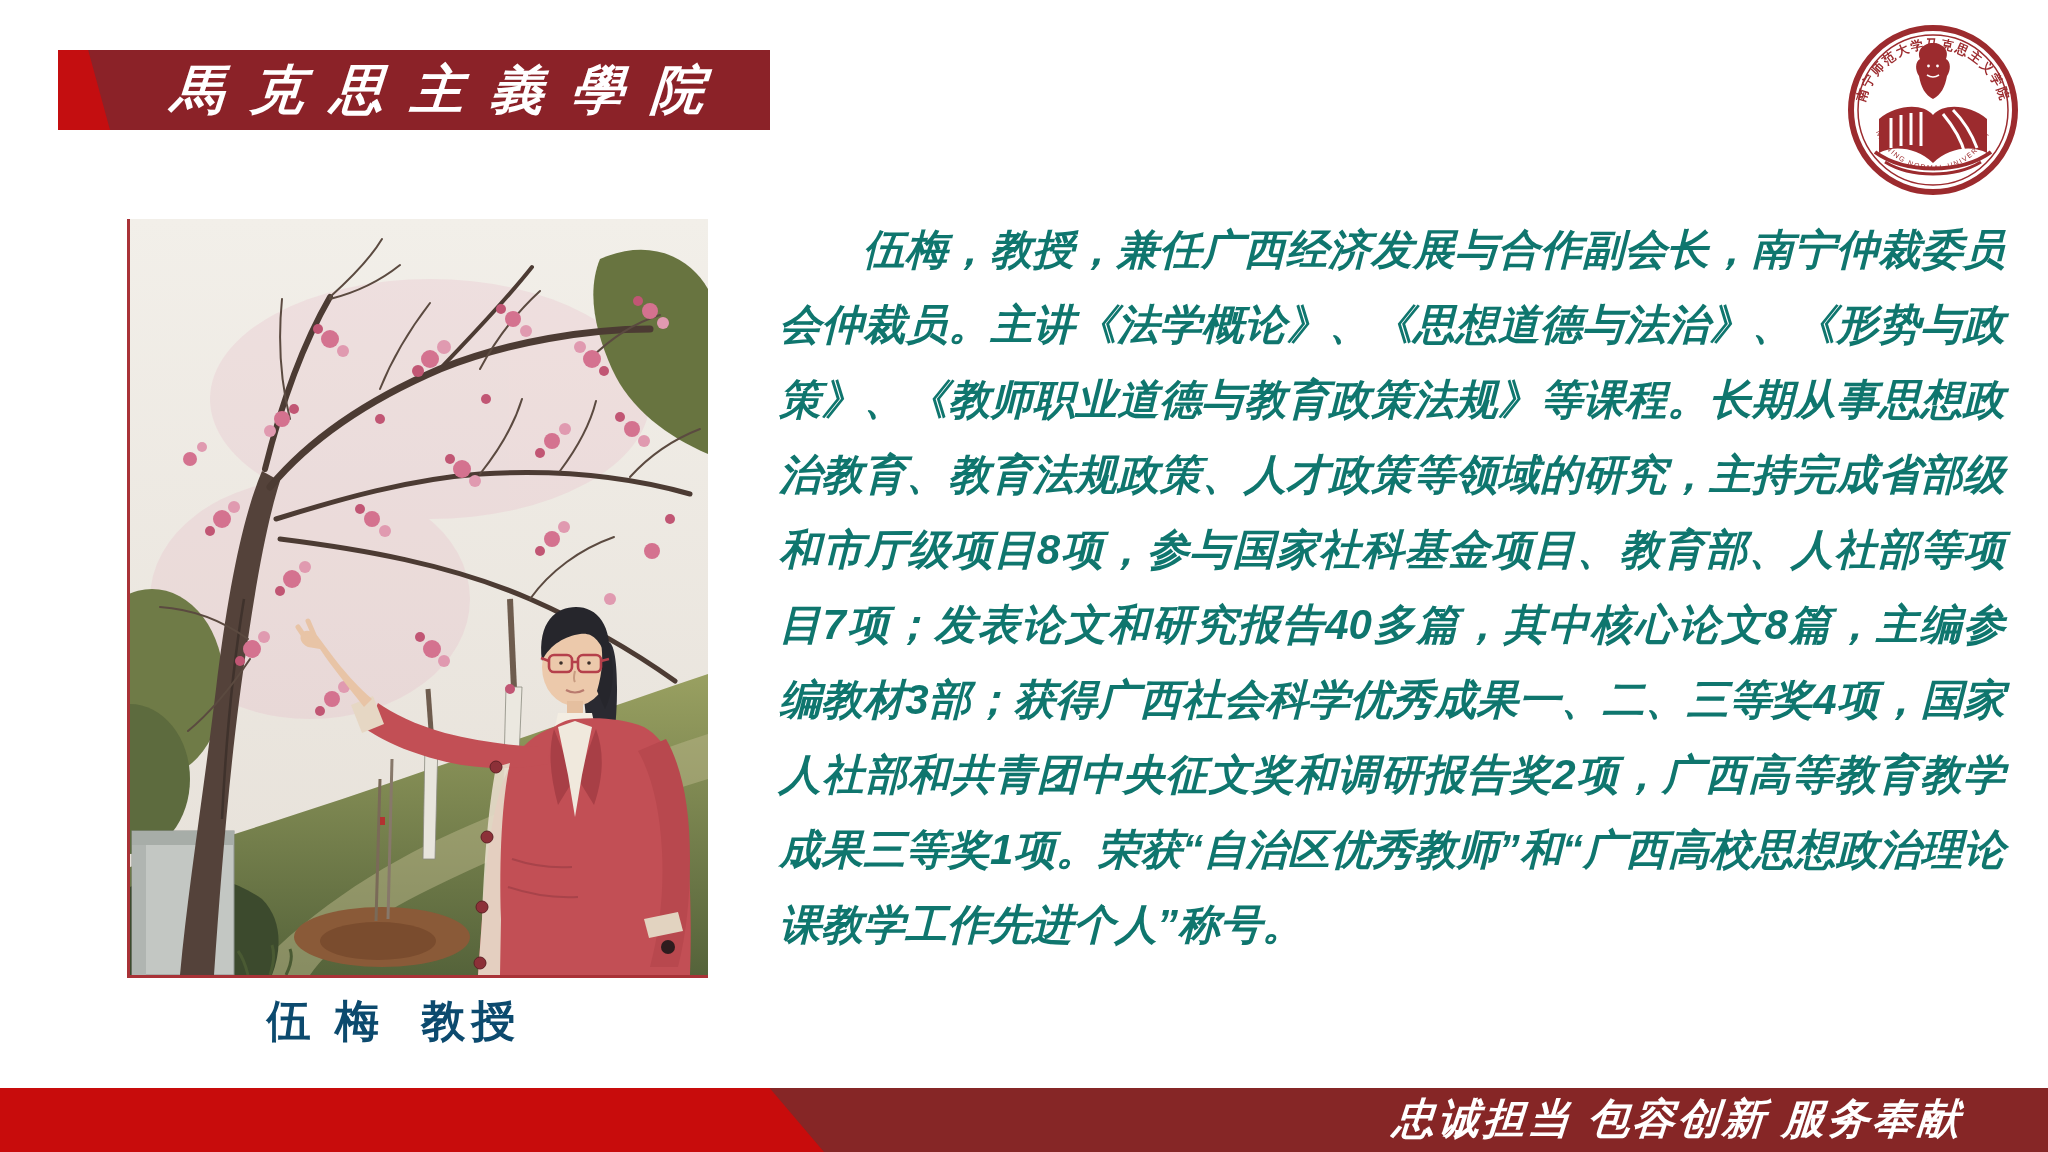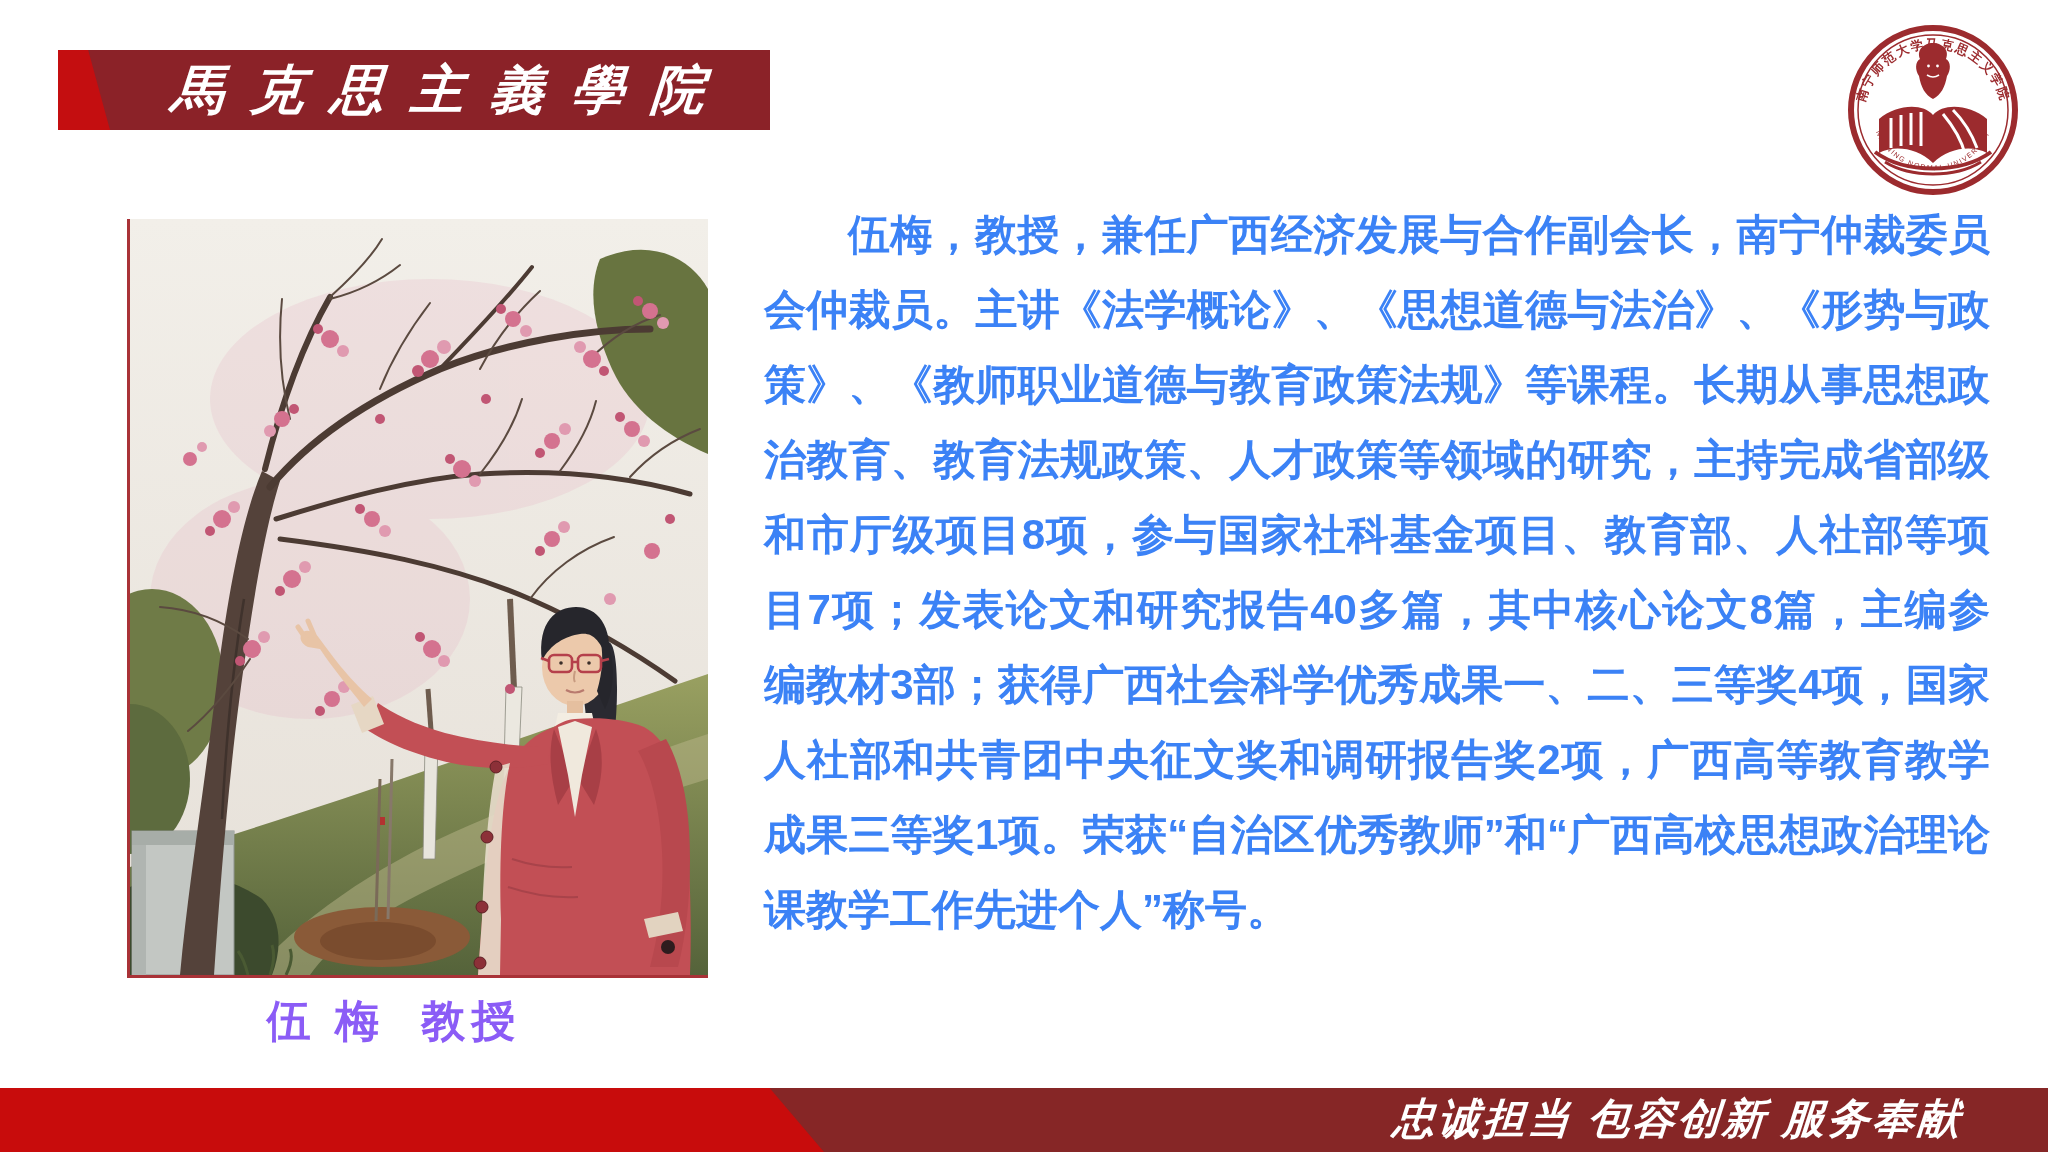"伍梅，教授，兼任广西经济发展与合作副会长，南宁仲裁委员会仲裁员。主讲《法学概论》" .bio-text { color: #3b82f6 -> #0f766e; font-style: none -> italic; margin: 1px -> 16px }
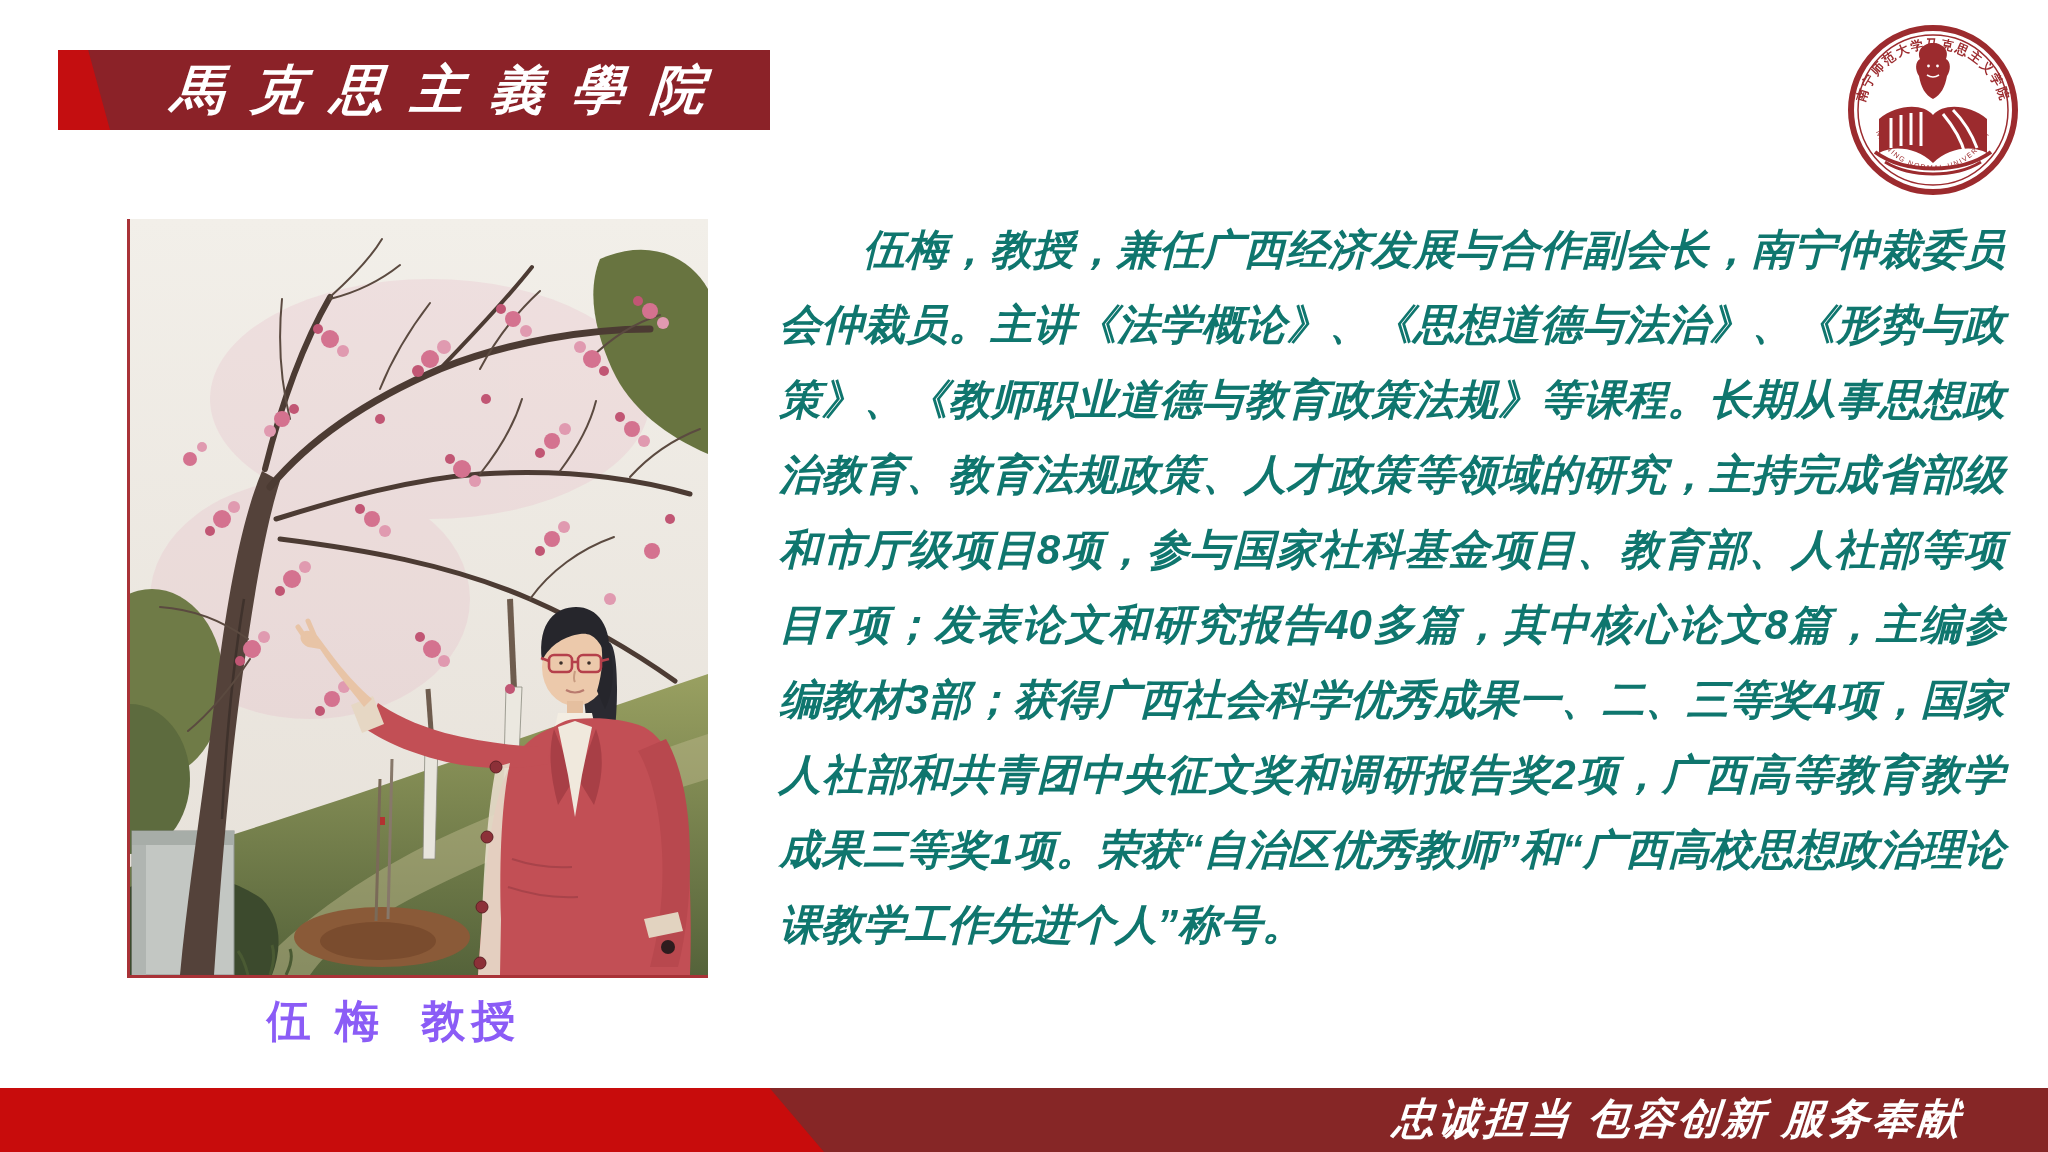"伍 梅 教授" .photo-caption { color: #8b5cf6 -> #0c4a6e }
